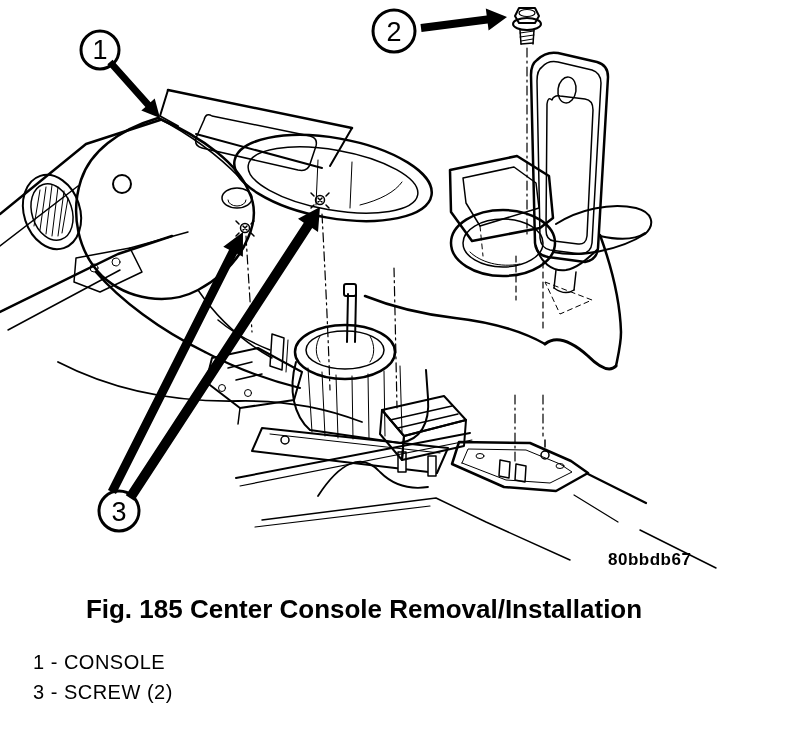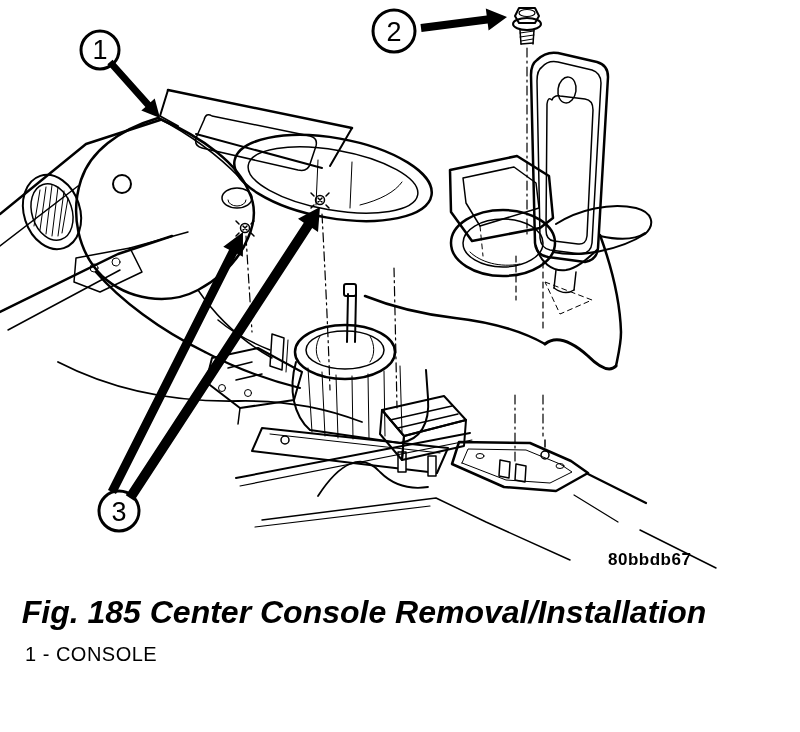"Fig. 185 Center Console" .figure-caption { font-size: 32px -> 26px; font-style: italic -> none }
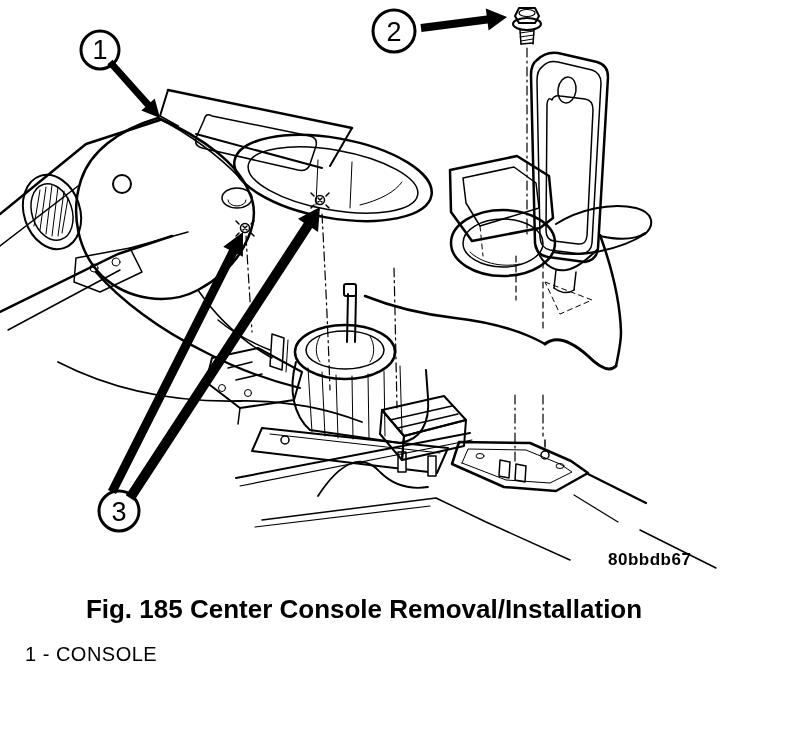"1 - CONSOLE" .legend { margin: 0 -> 8px }
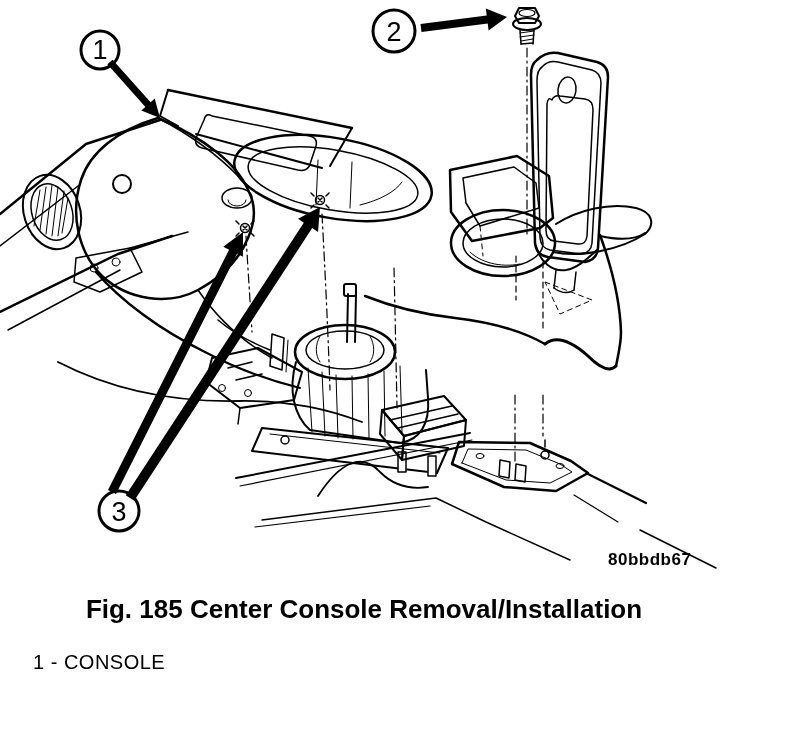"3 - SCREW (2)" li { html: none -> <li>3 - SCREW (2)</li> }
